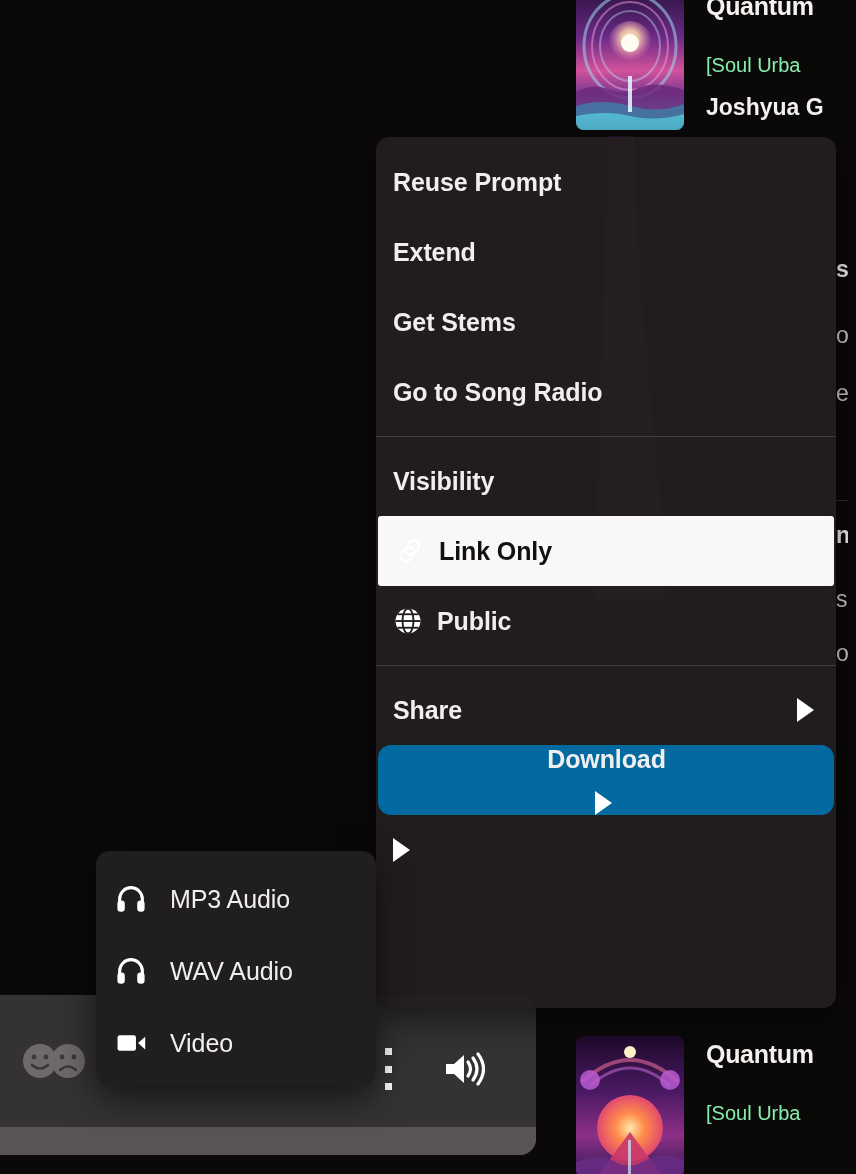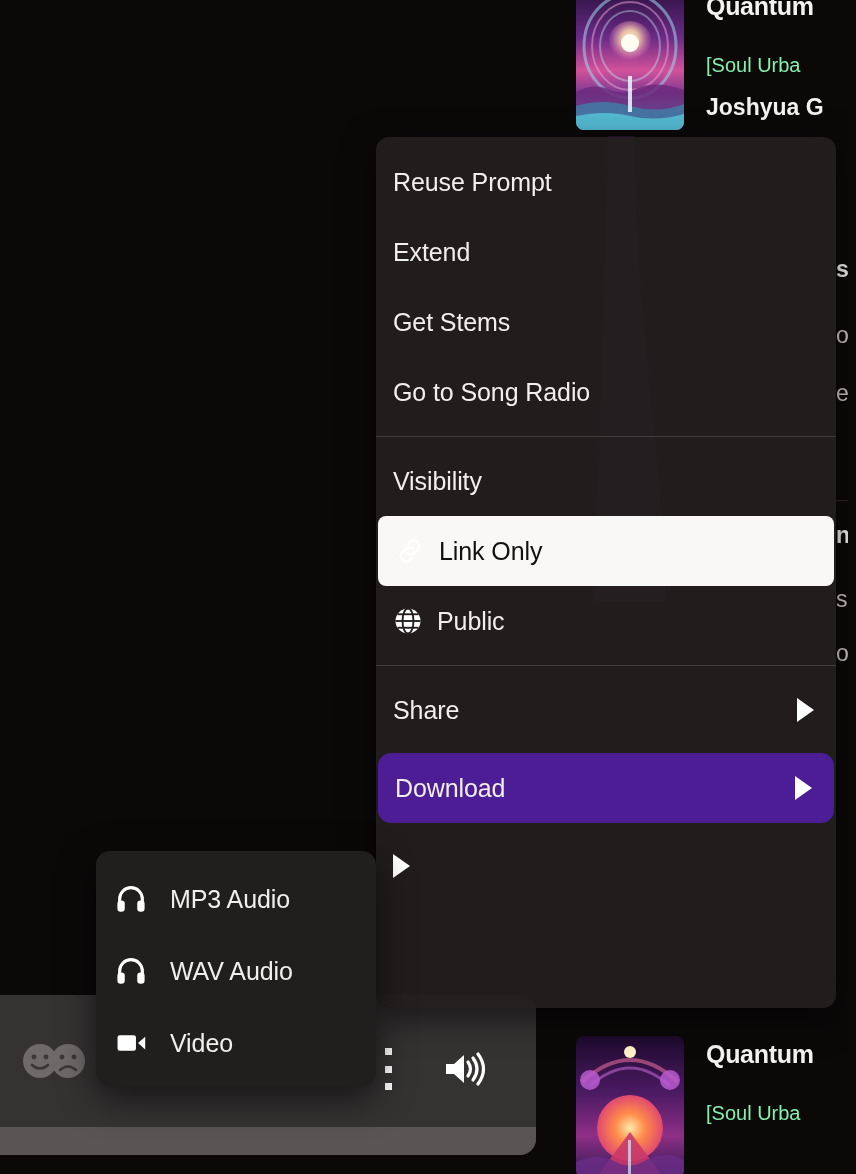"Reuse Prompt" .mi { font-weight: none -> bold }
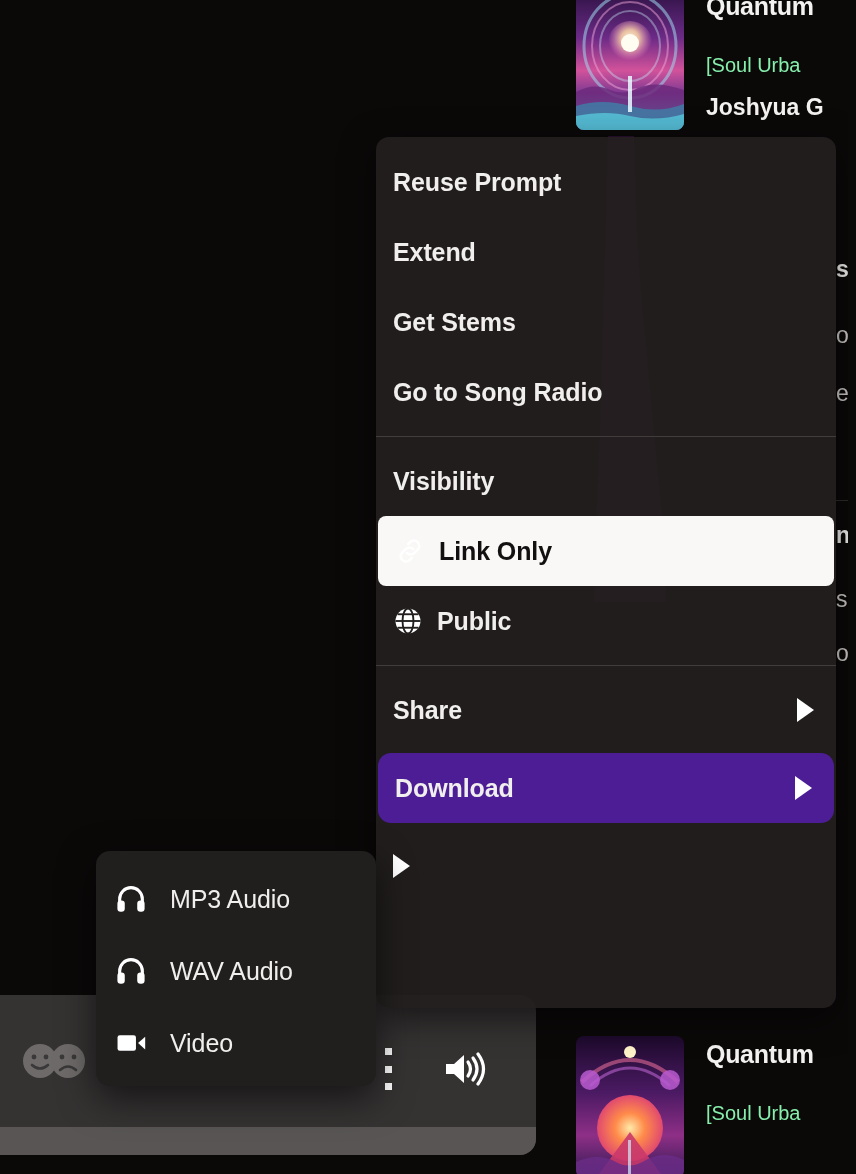"Link Only" .mi.selected { border-radius: 8px -> 3px }
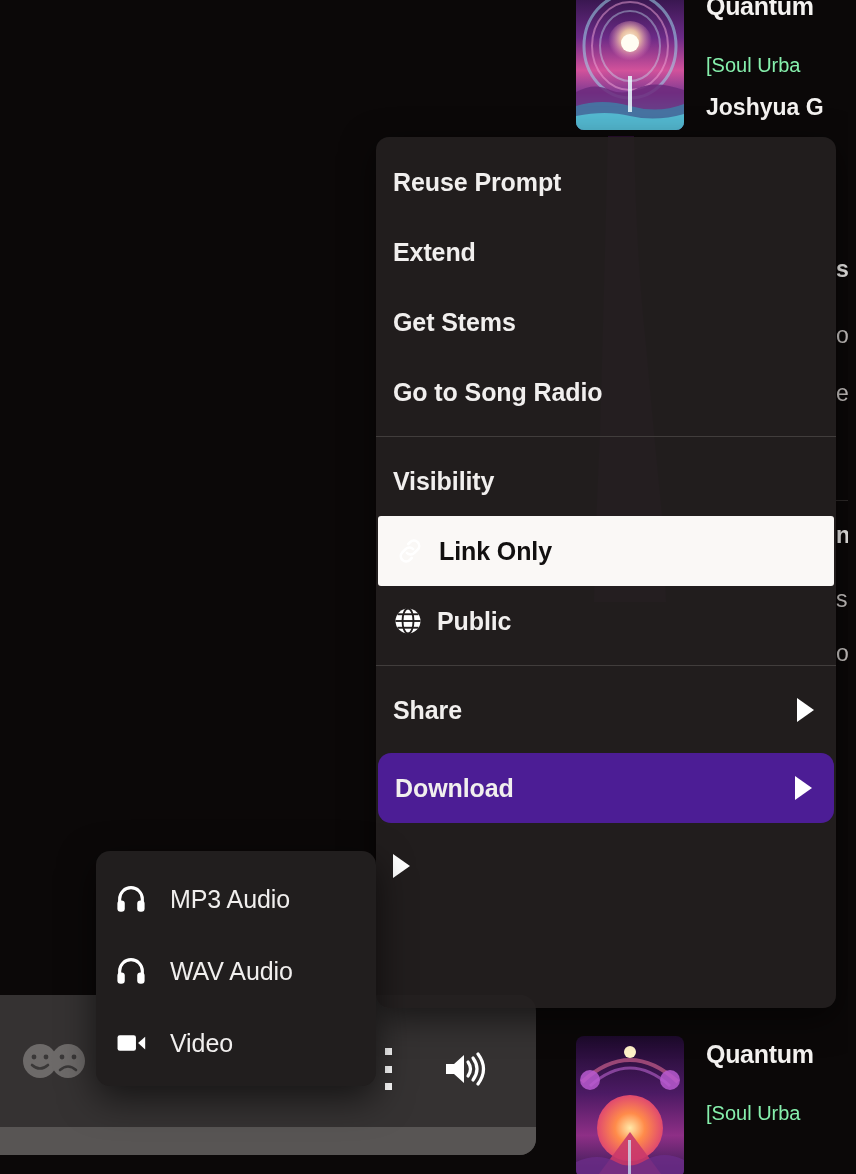"Download" .mi.hovered { background: #4c1d95 -> #0369a1; flex-direction: none -> column; margin: 8px 2px -> 0 2px }
